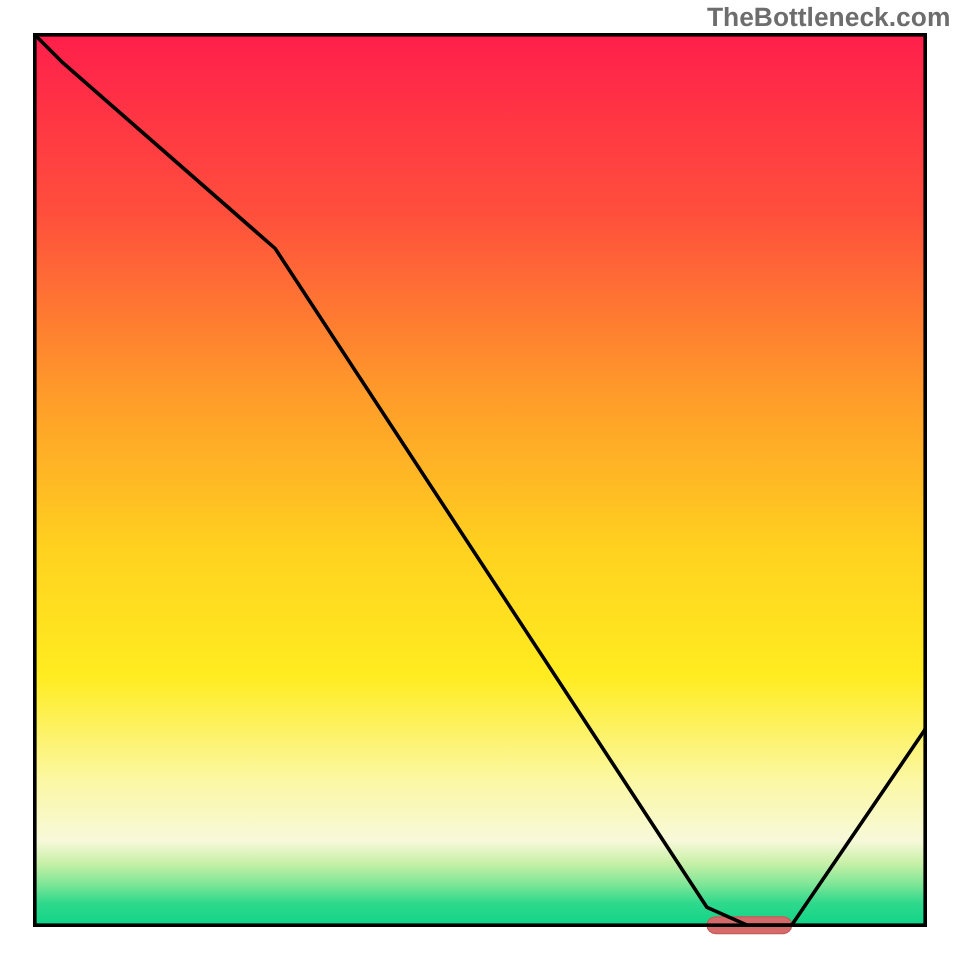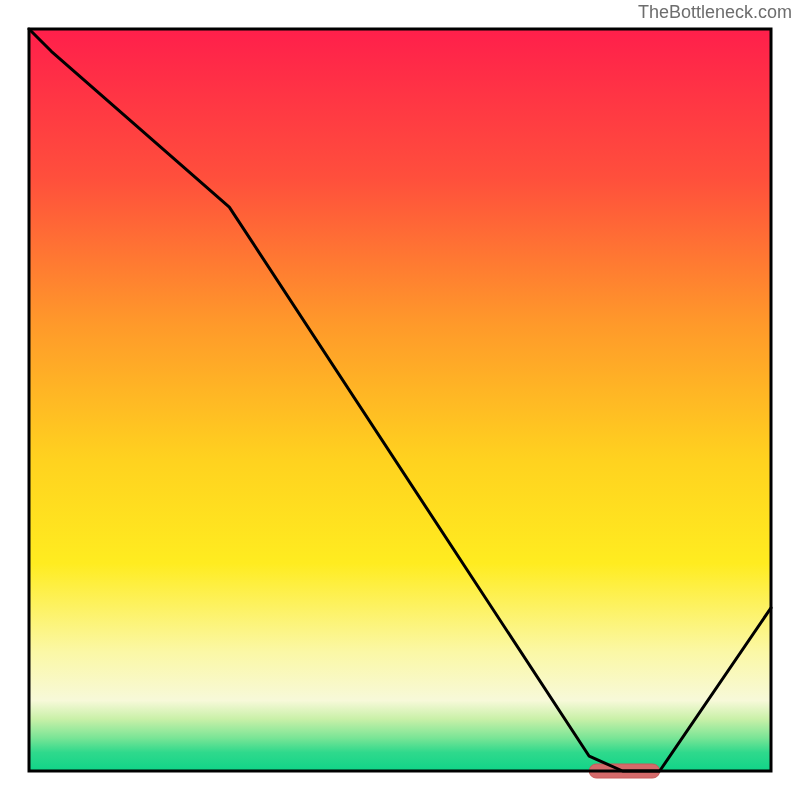"TheBottleneck.com" .watermark { font-size: 18px -> 22px; font-weight: 400 -> 700 }
